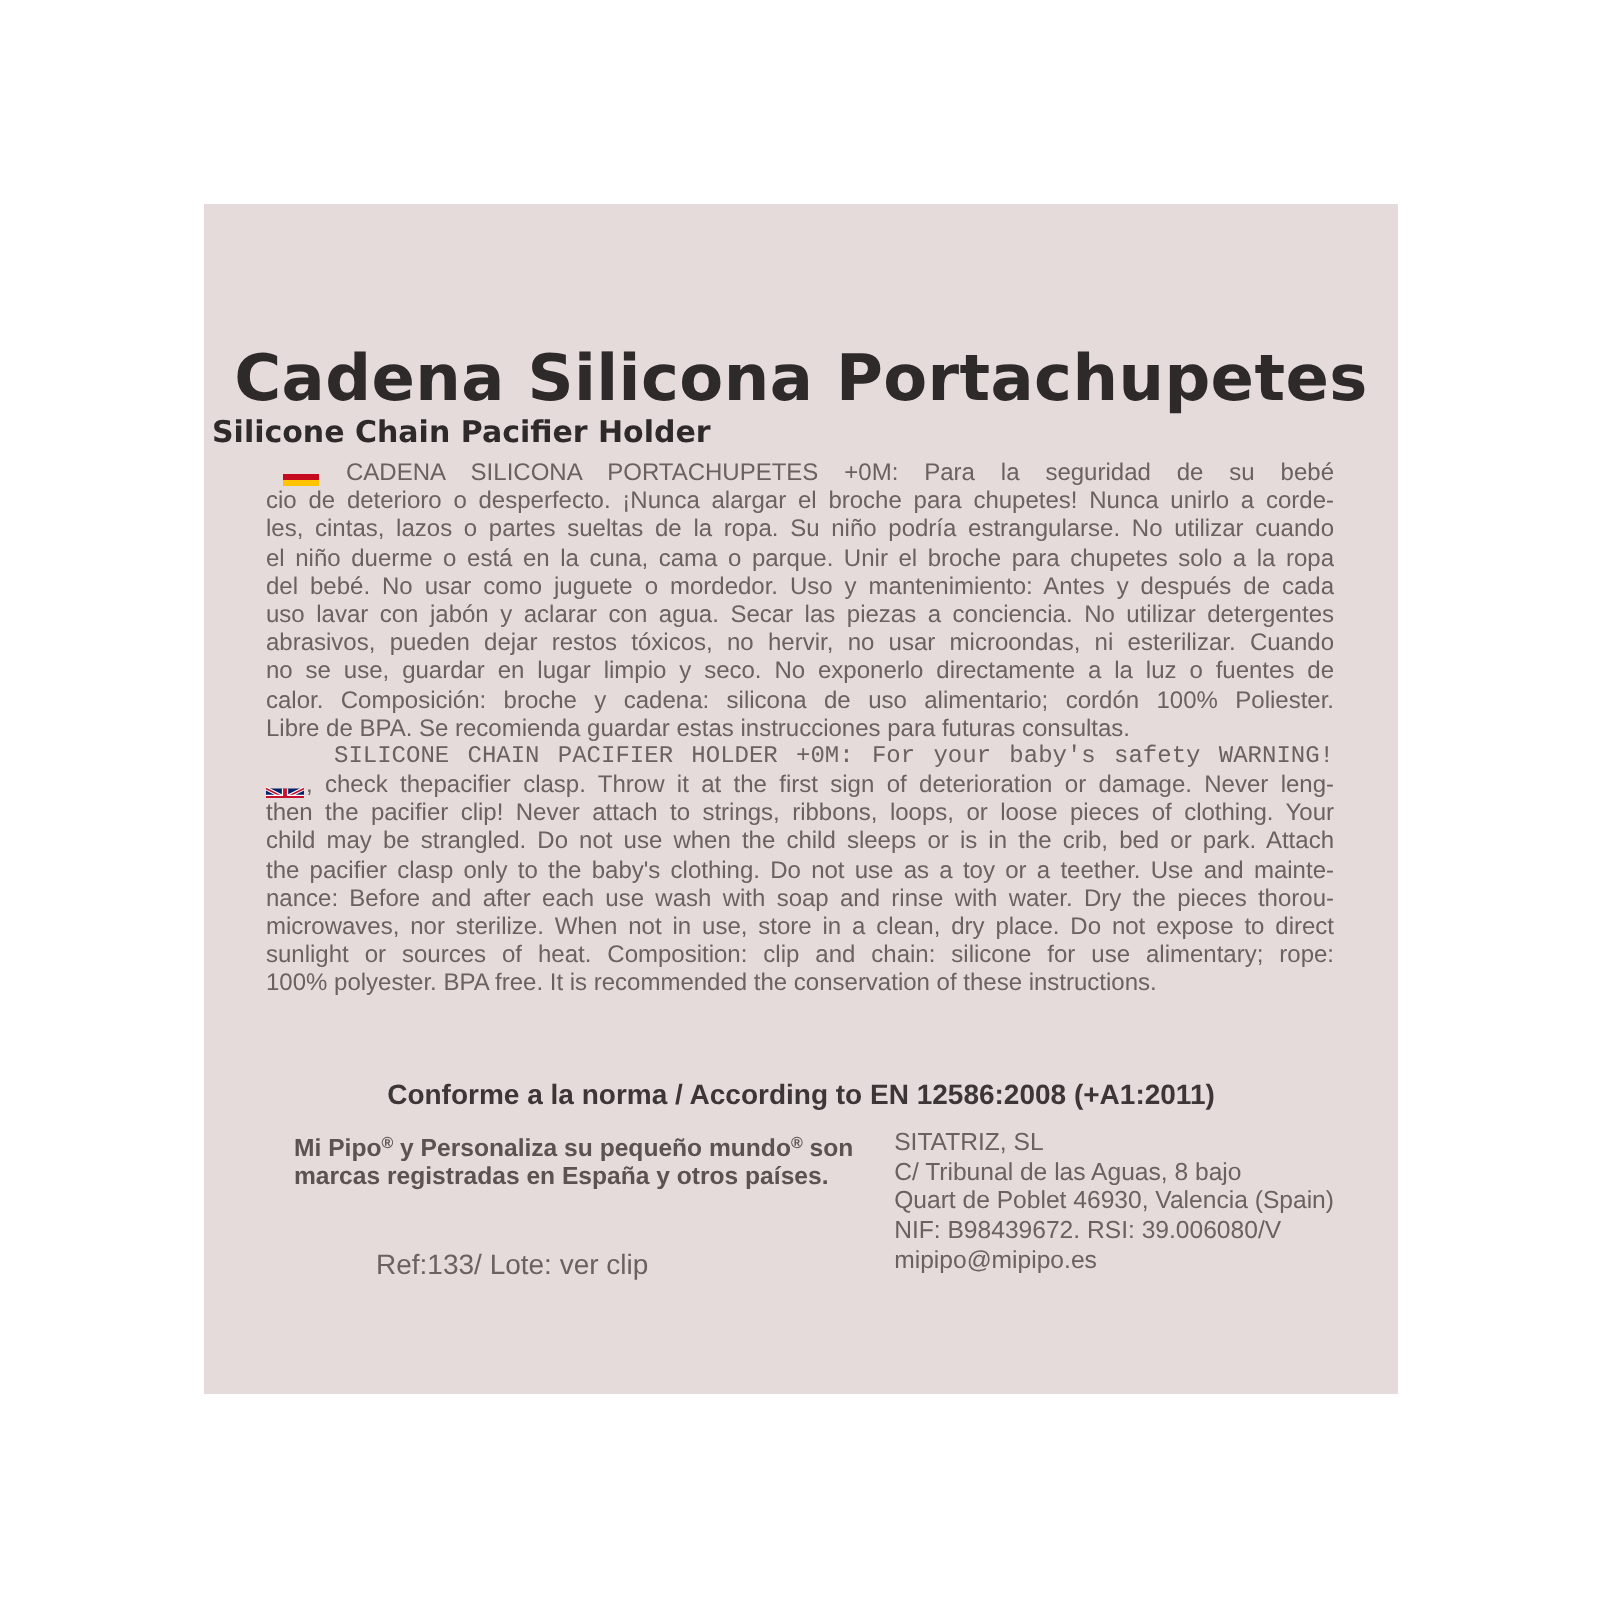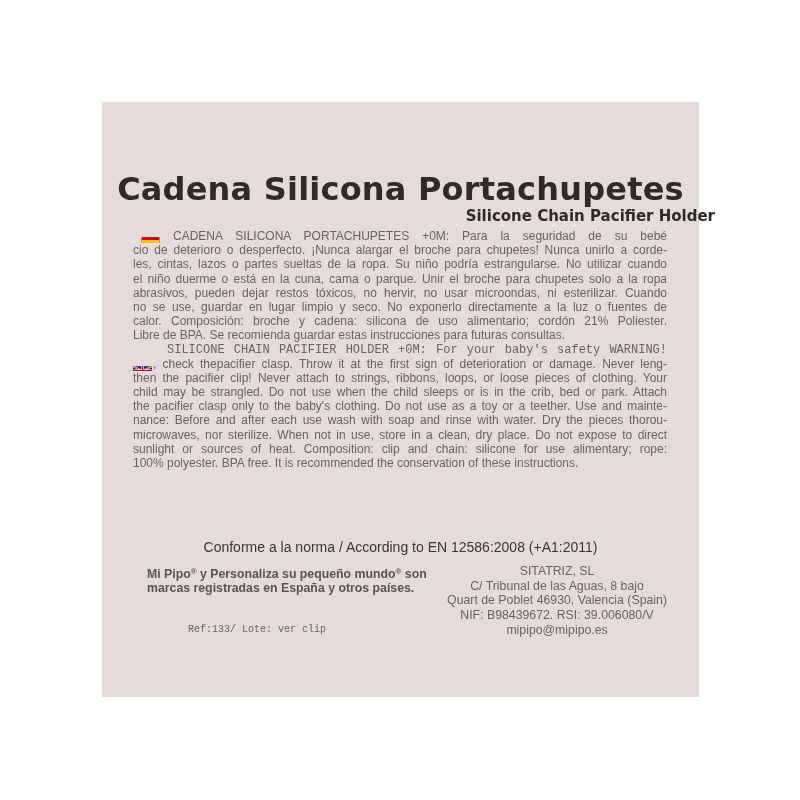"Silicone Chain Pacifier Holder" .subtitle { left: 16px -> 4px; text-align: right -> left }
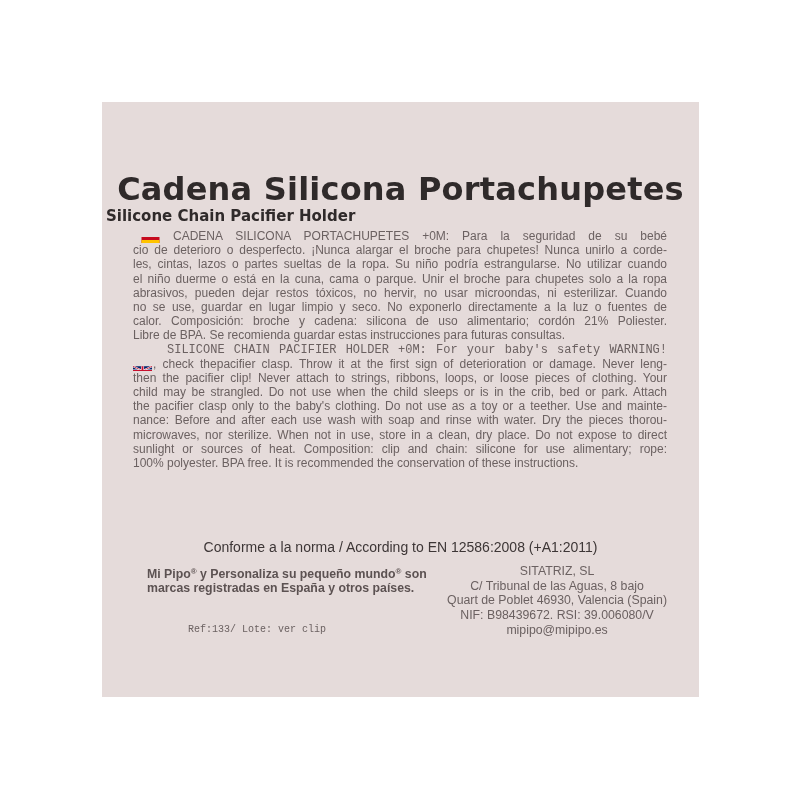"del bebé. No usar como" div.tline { html: none -> <div>del bebé. No usar como juguete o mordedor. Uso y mantenimiento: Antes y después de cada</div> }
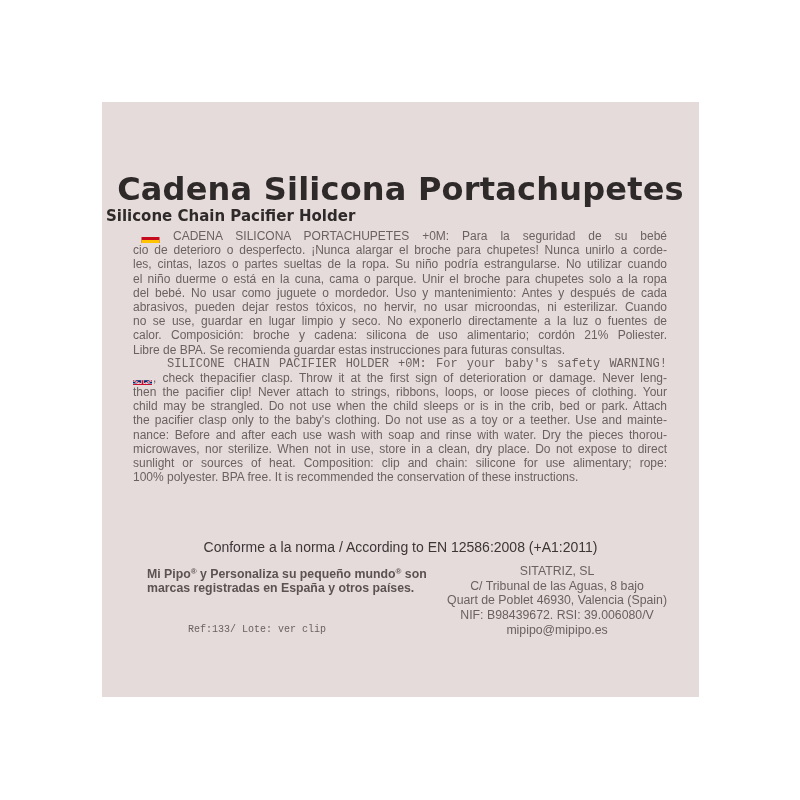"uso lavar con jabón y" div.tline { html: none -> <div>uso lavar con jabón y aclarar con agua. Secar las piezas a conciencia. No utilizar detergentes</div> }
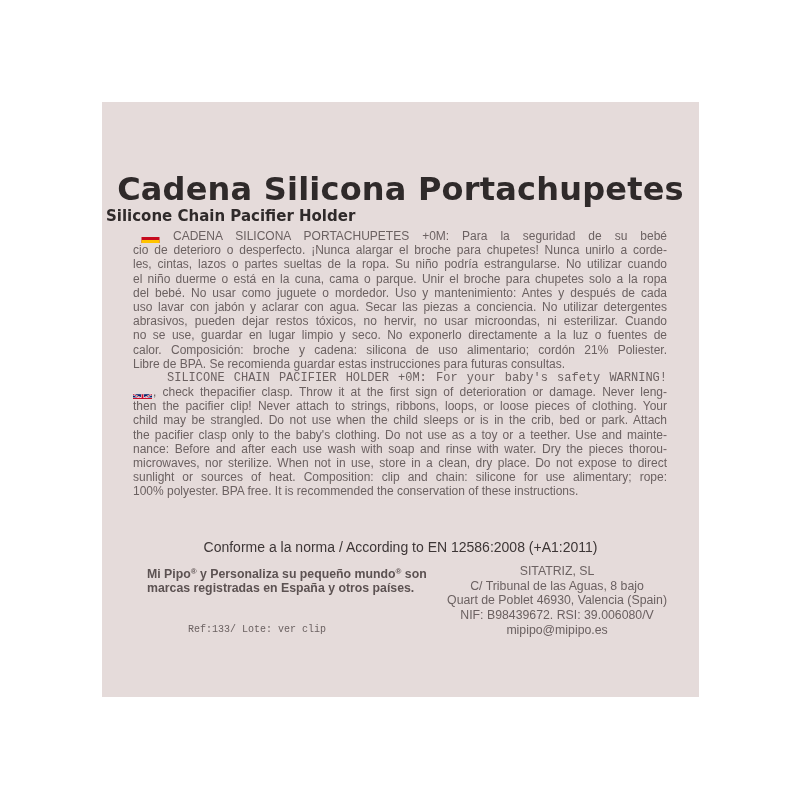"calor. Composición: broche y cadena:" div.tline { text: 21% -> 100% }
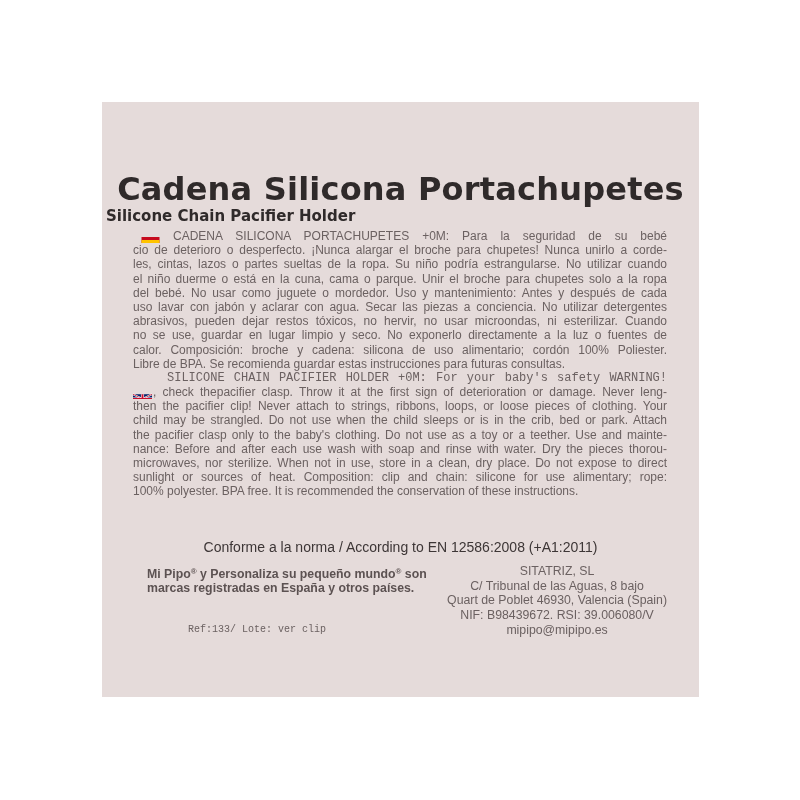"Conforme a la norma /" .norm { font-weight: normal -> bold }
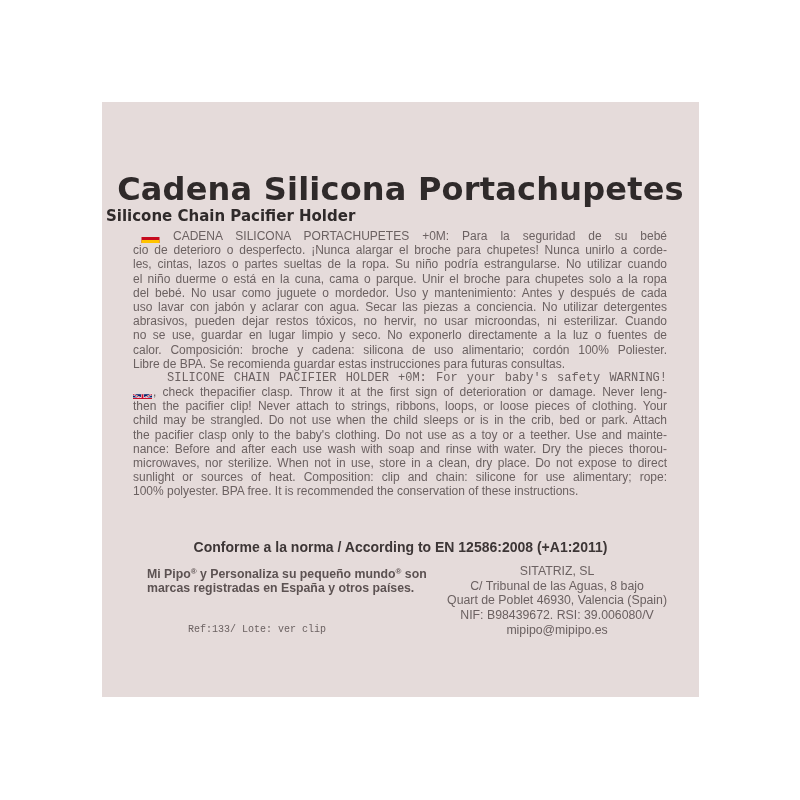"SITATRIZ, SL" .company { text-align: center -> left }
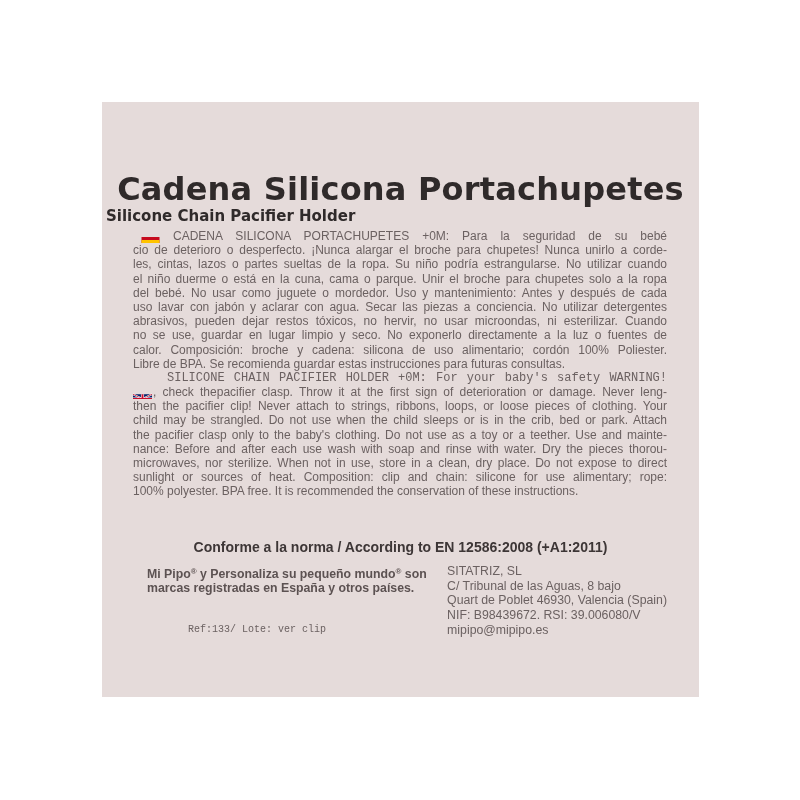"Ref:133/ Lote: ver clip" .ref { font-family: Liberation Mono, monospace -> none; font-size: 10px -> 14px }
